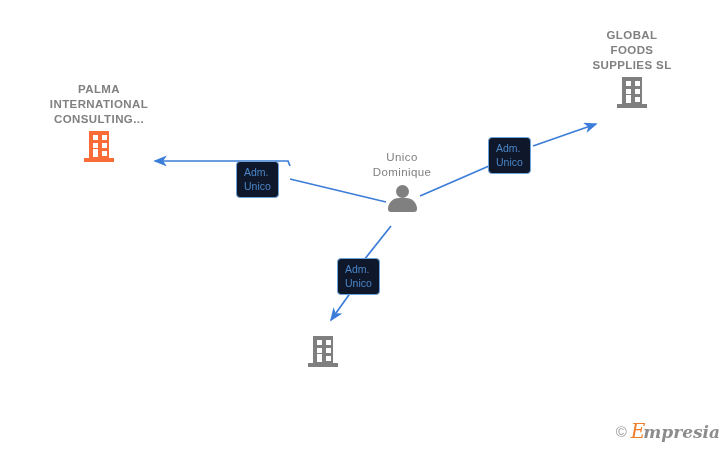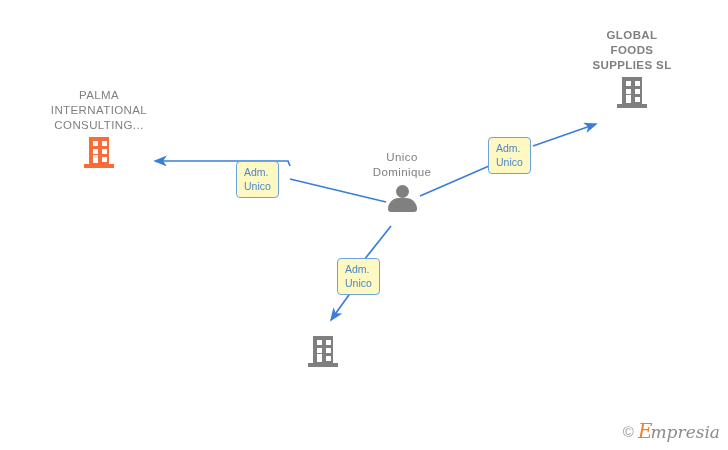"PALMA" div.node { font-weight: none -> bold; top: 88px -> 82px }
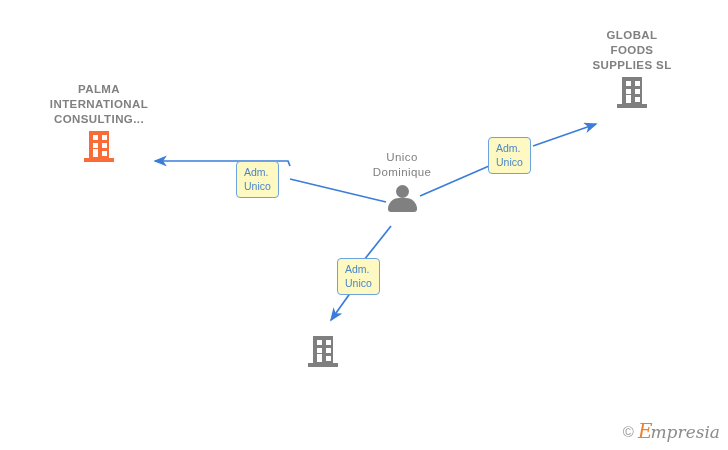"Adm." .edge-label { background: #fef9c3 -> #0f172a }
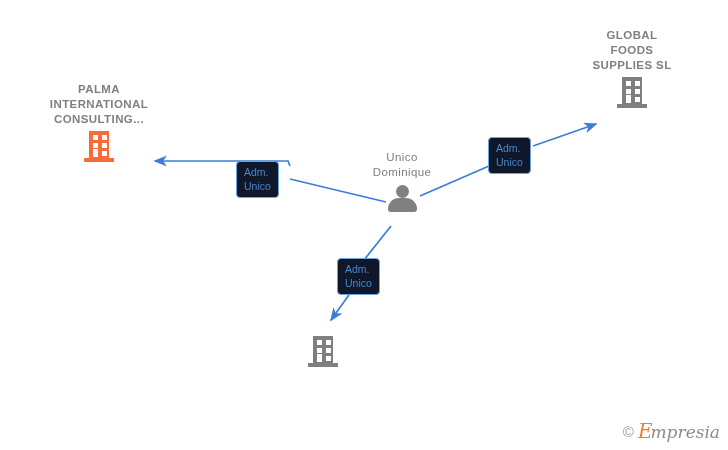"mpresia" .wm-rest { font-weight: none -> bold }
